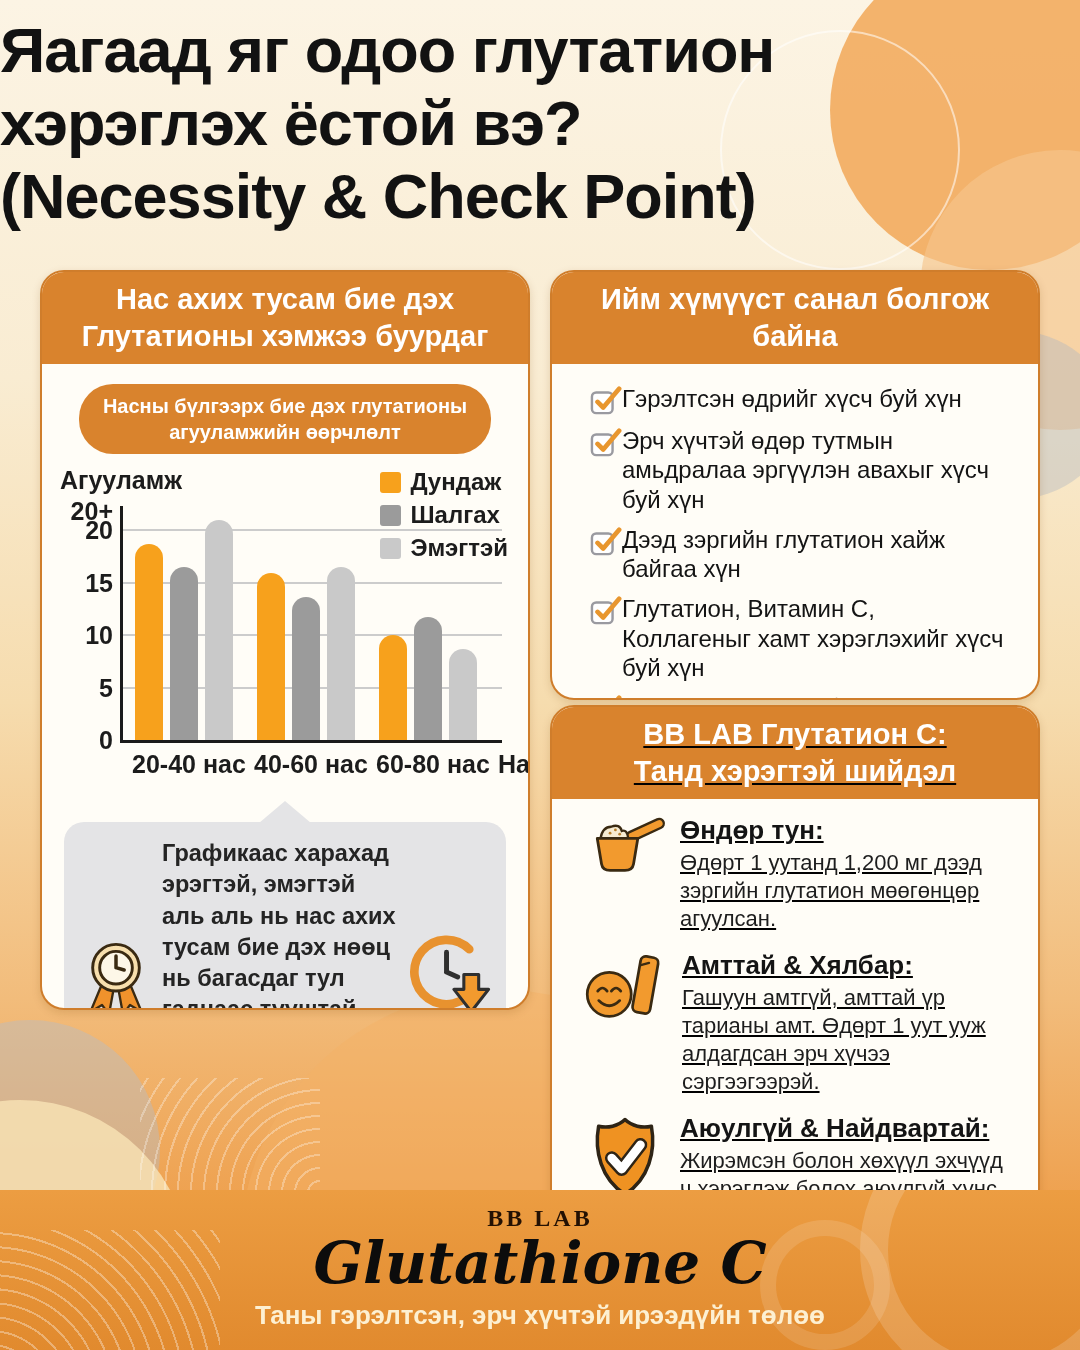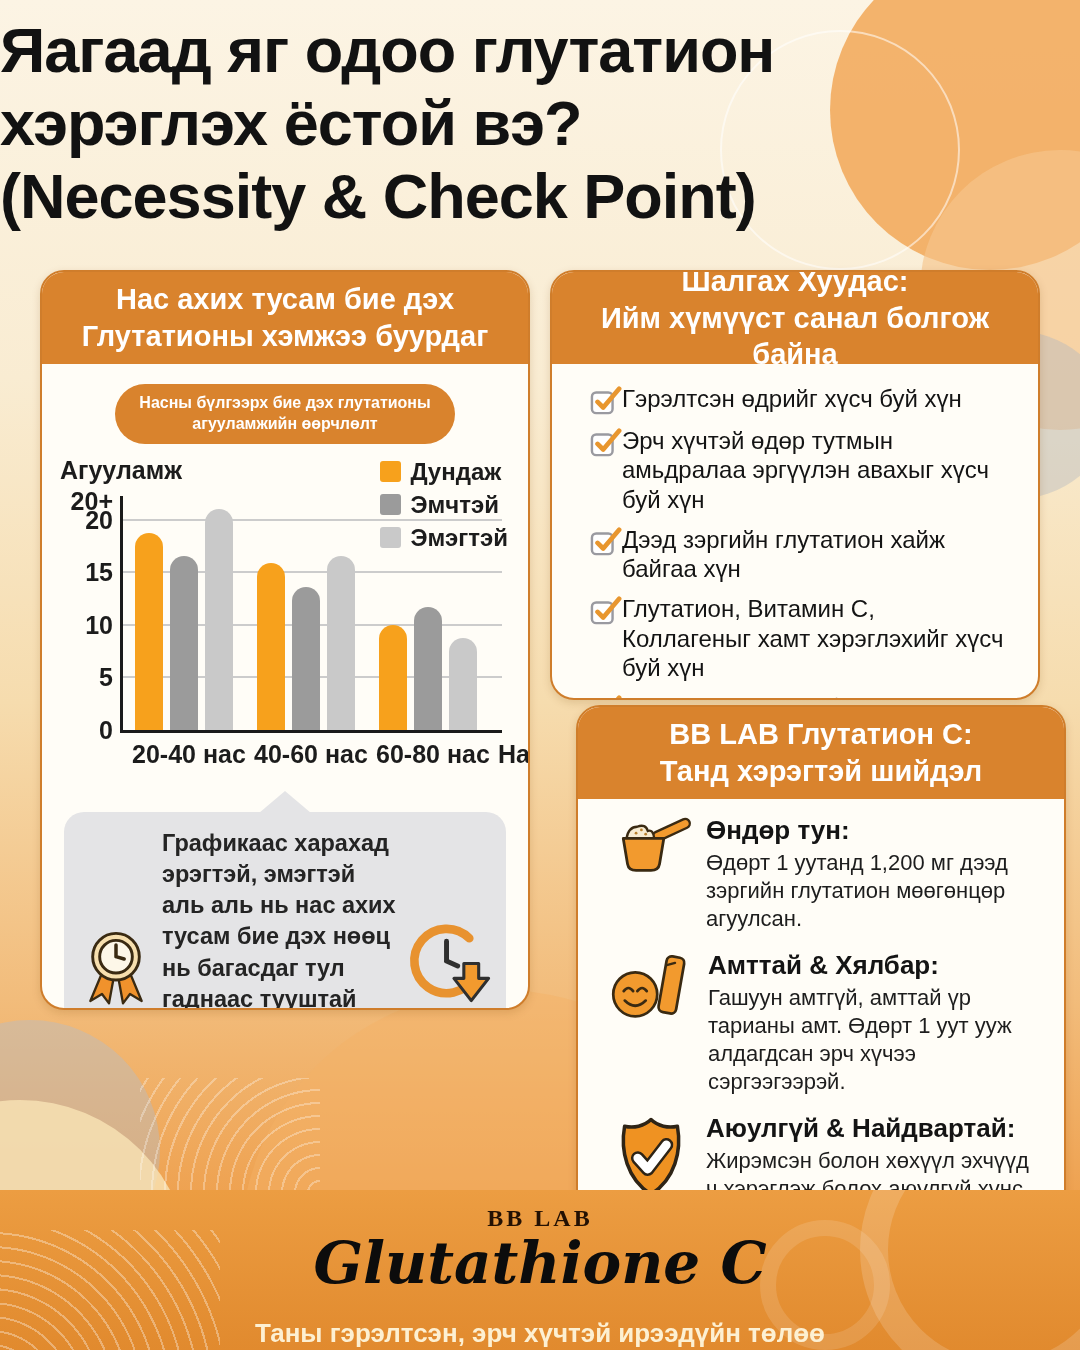"Шалгах Хуудас:" div { html: <div>Шалгах Хуудас:</div> -> none }
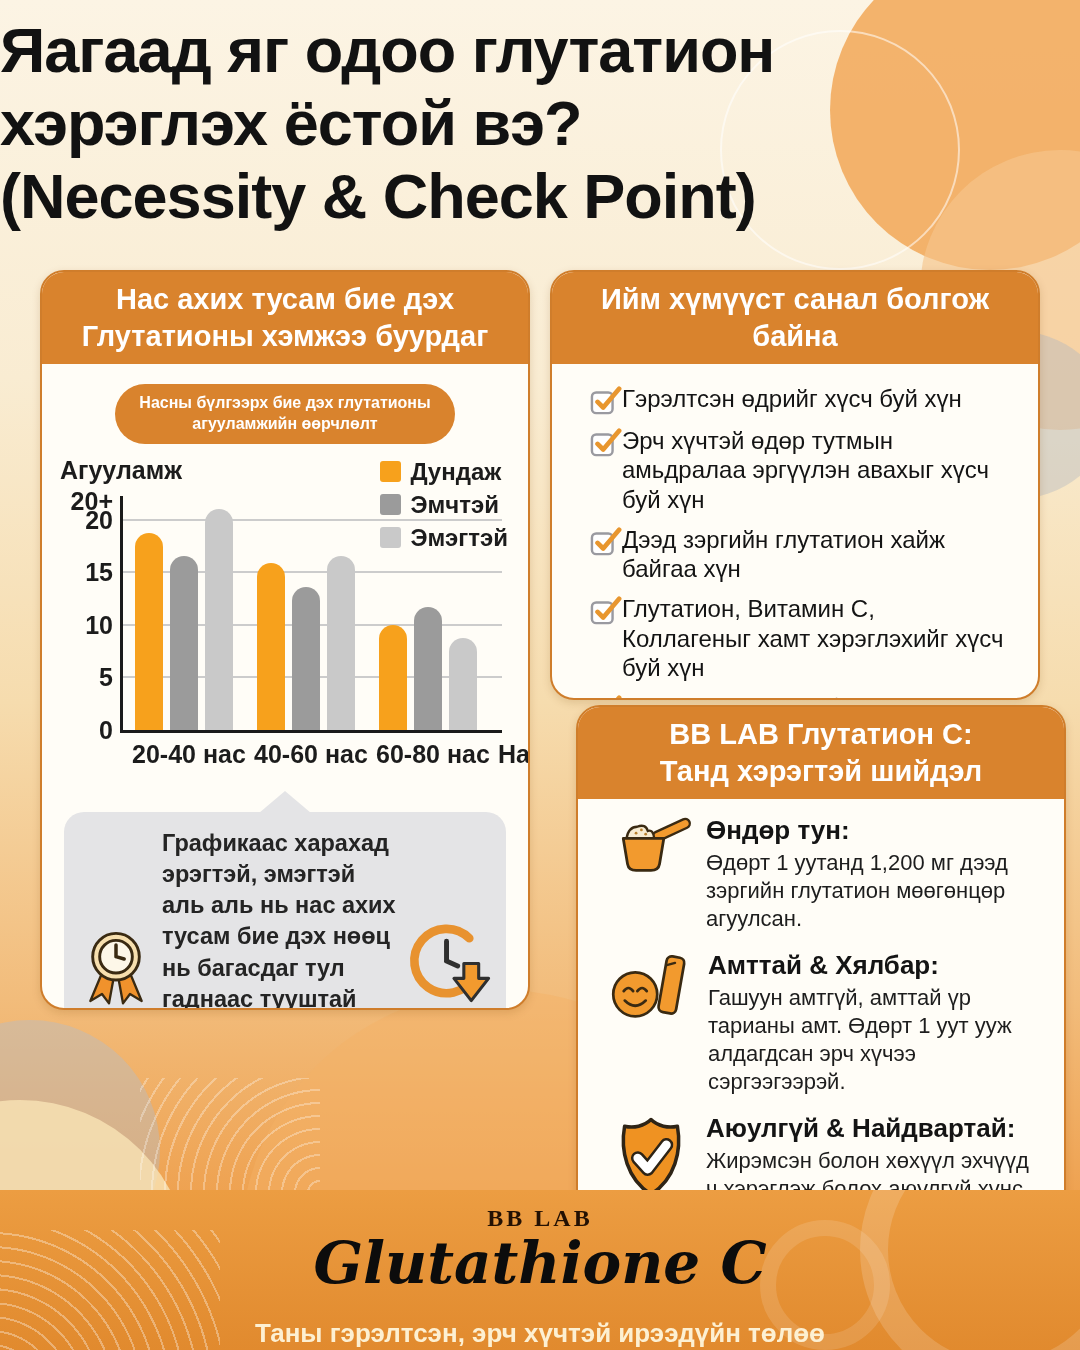"Насны бүлгээрх бие дэх глутатионы" .pill { font-size: 16px -> 20px }
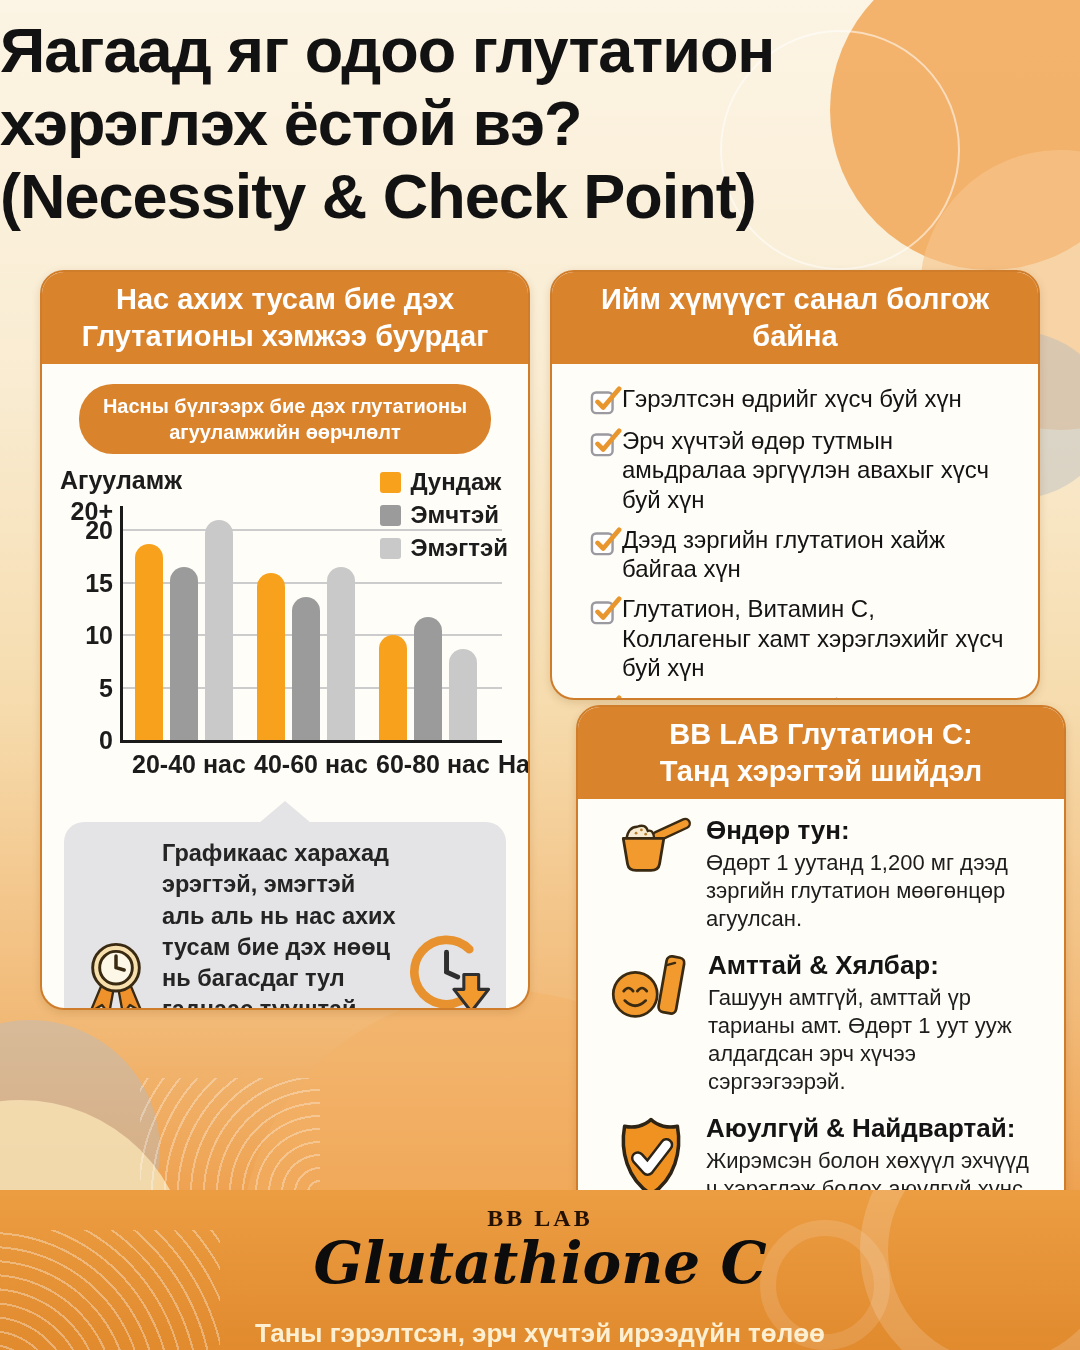"Эмчтэй" span { text: Эмчтэй -> Шалгах }
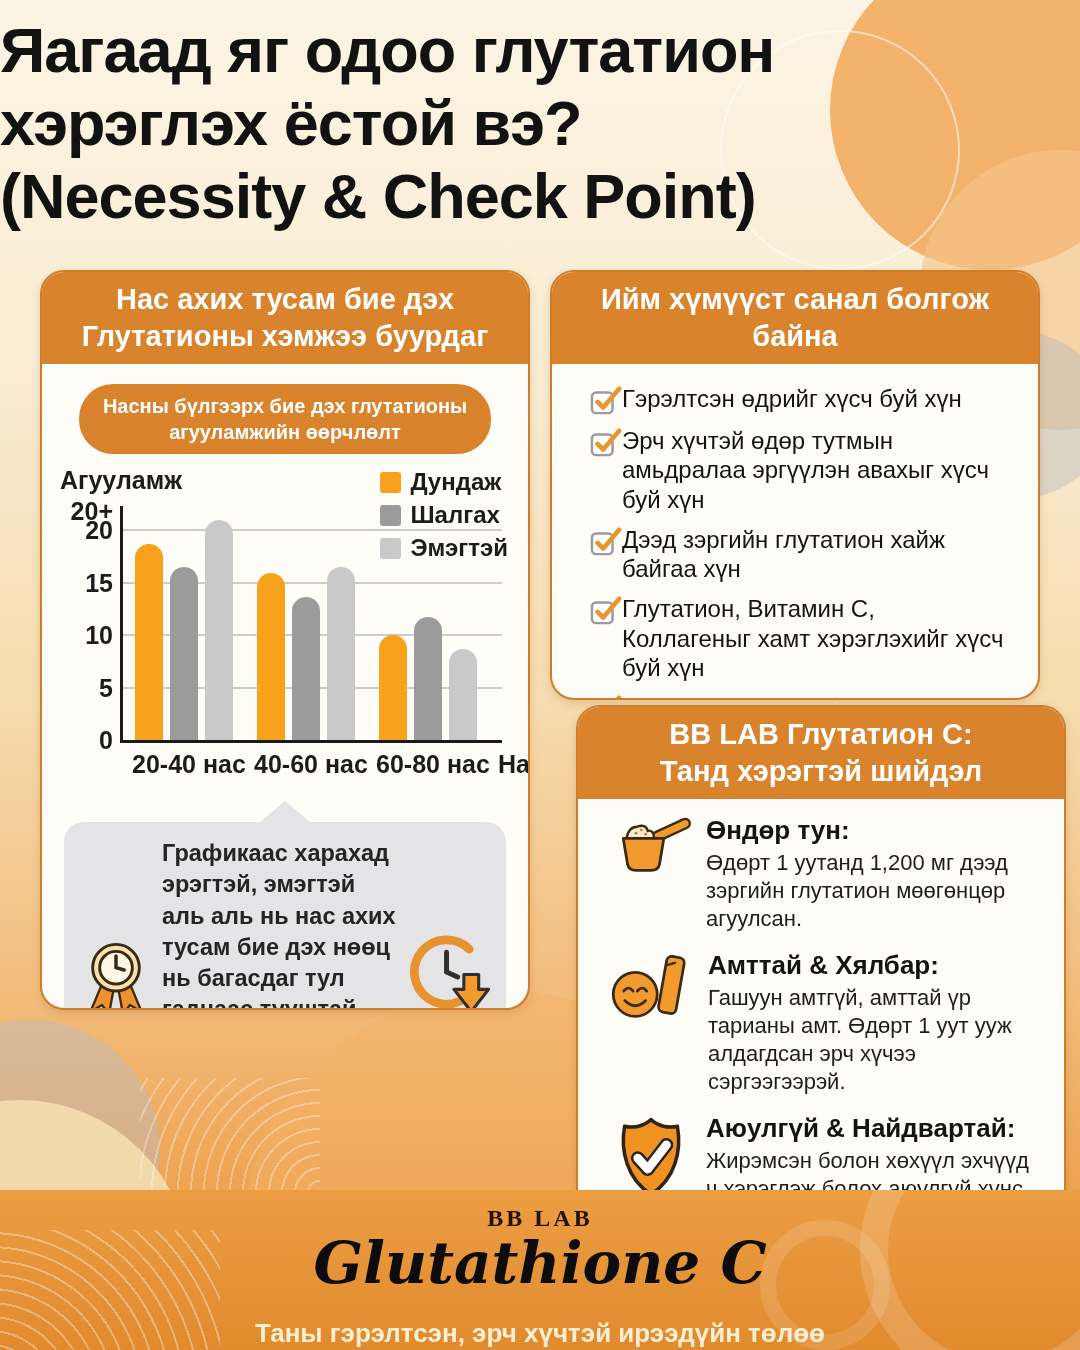"BB LAB Глутатион C:" .card-sol { left: 576px -> 550px; text-decoration: none -> underline }
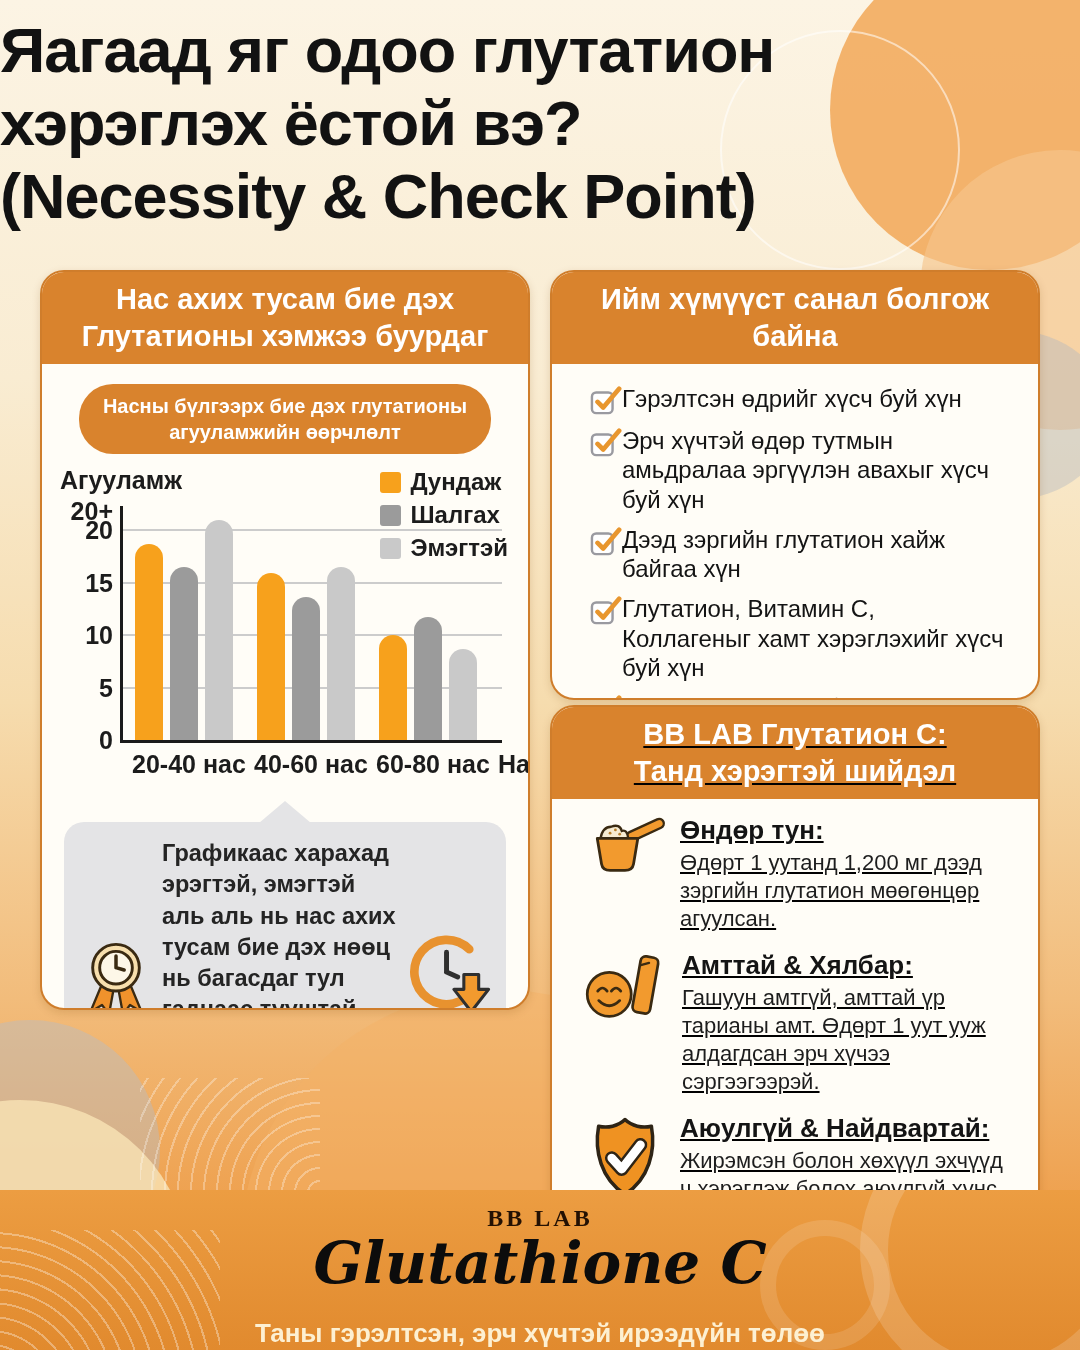"Таны гэрэлтсэн, эрч хүчтэй ирээдүйн" .tagline { margin-top: 23px -> 5px }
